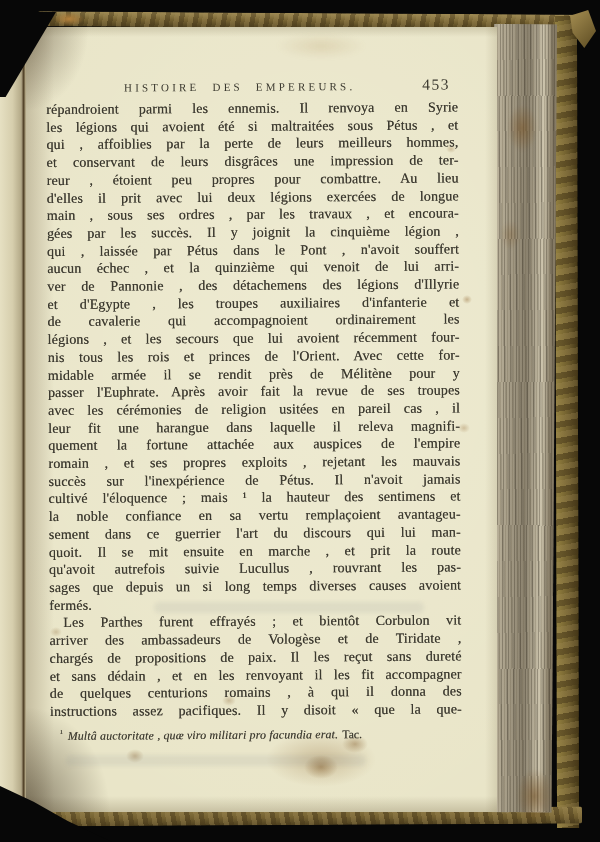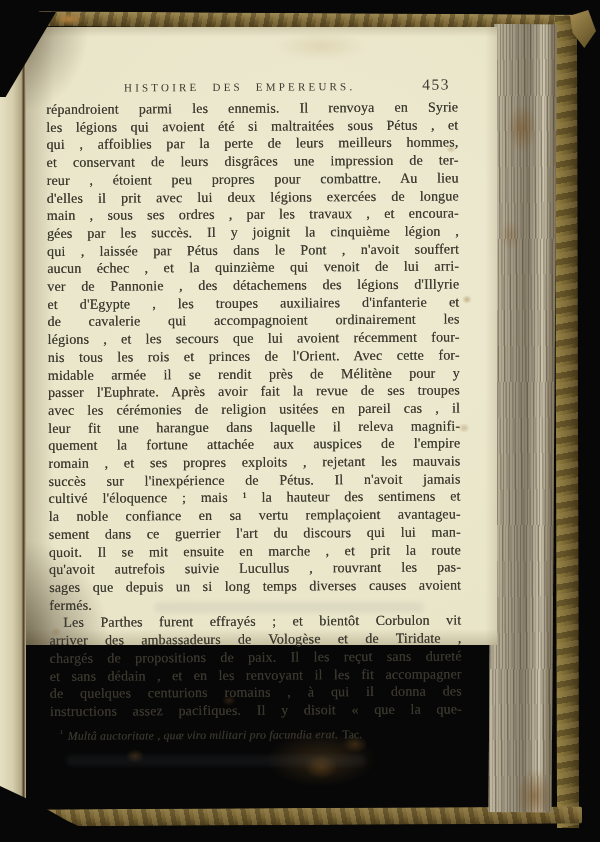"HISTOIRE DES EMPEREURS." .page { height: 618px -> 785px }
